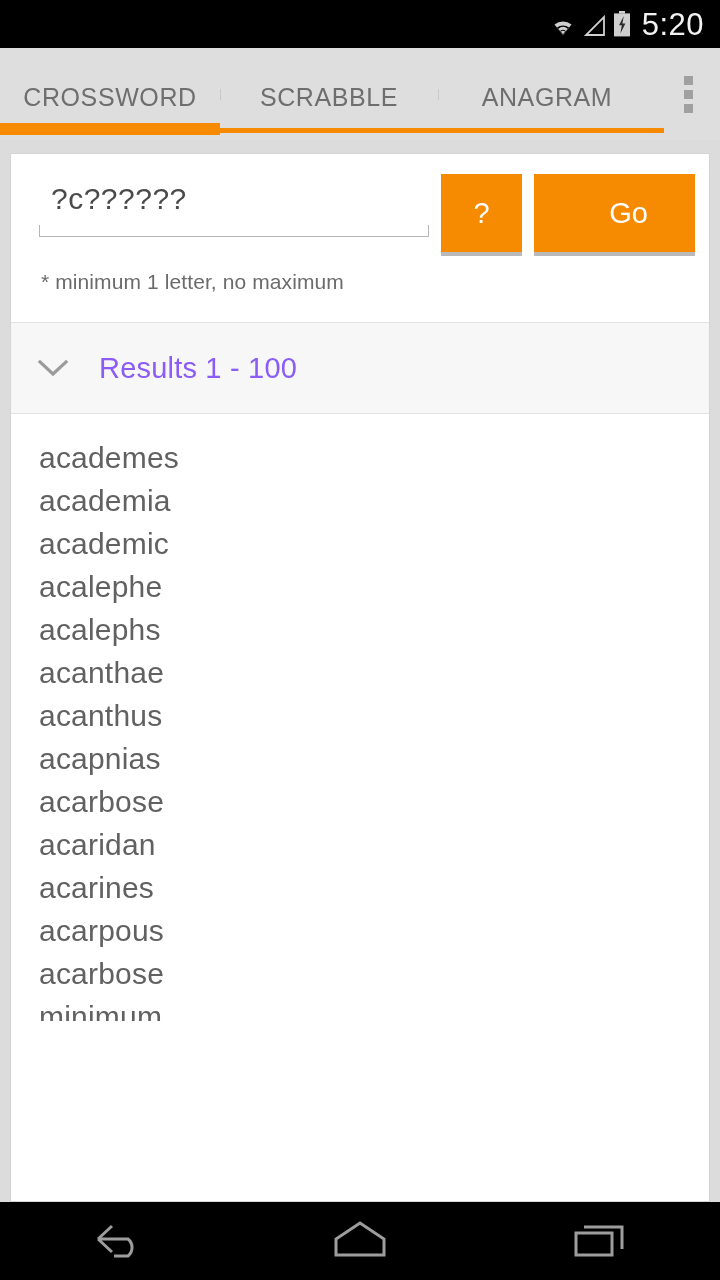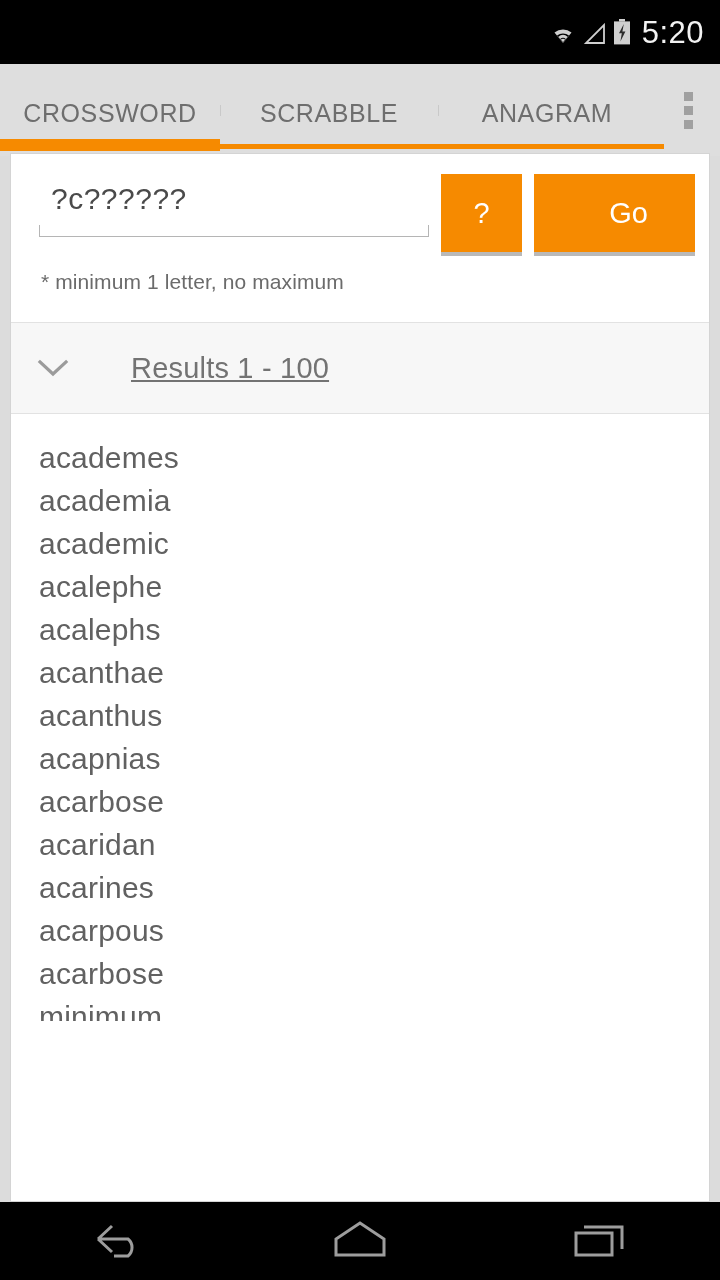"5:20" .status-bar { height: 64px -> 48px }
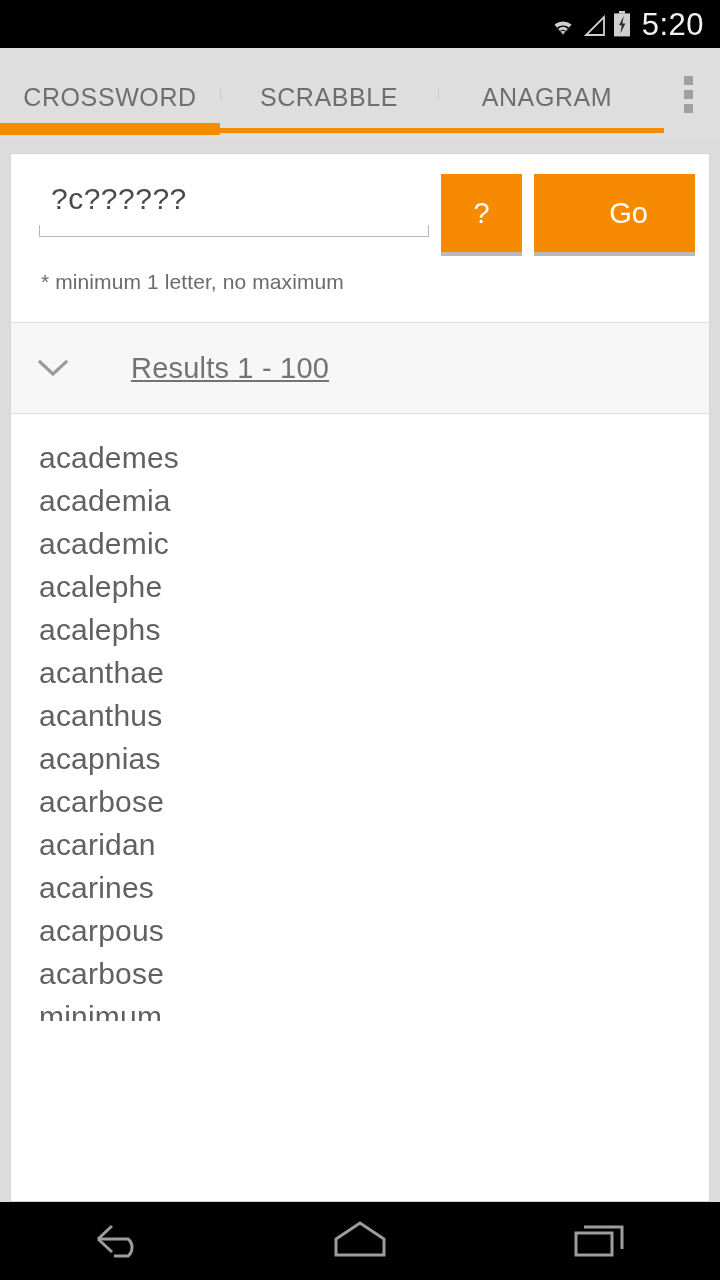"Results 1 - 100" .results-label { color: #737373 -> #8b5cf6; margin-left: 48px -> 16px; text-decoration: underline -> none }
